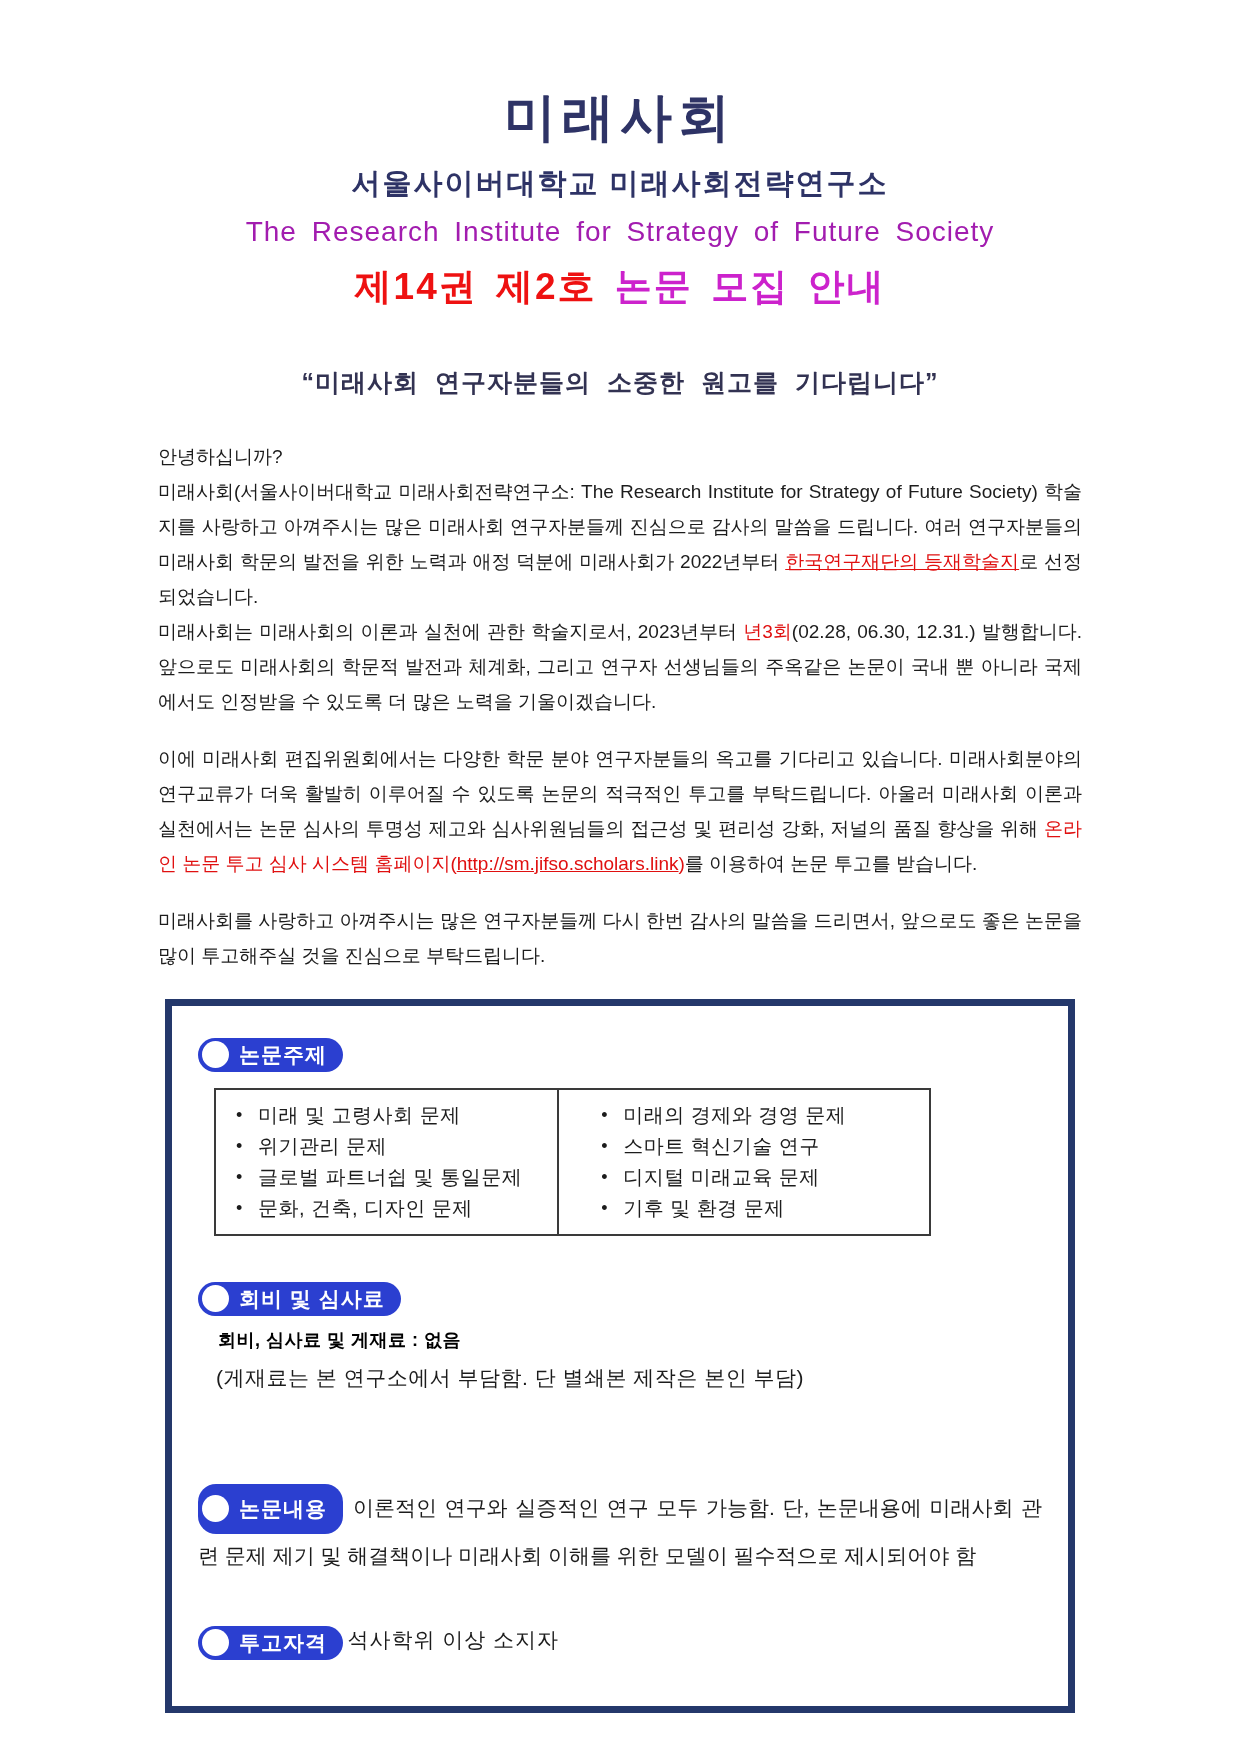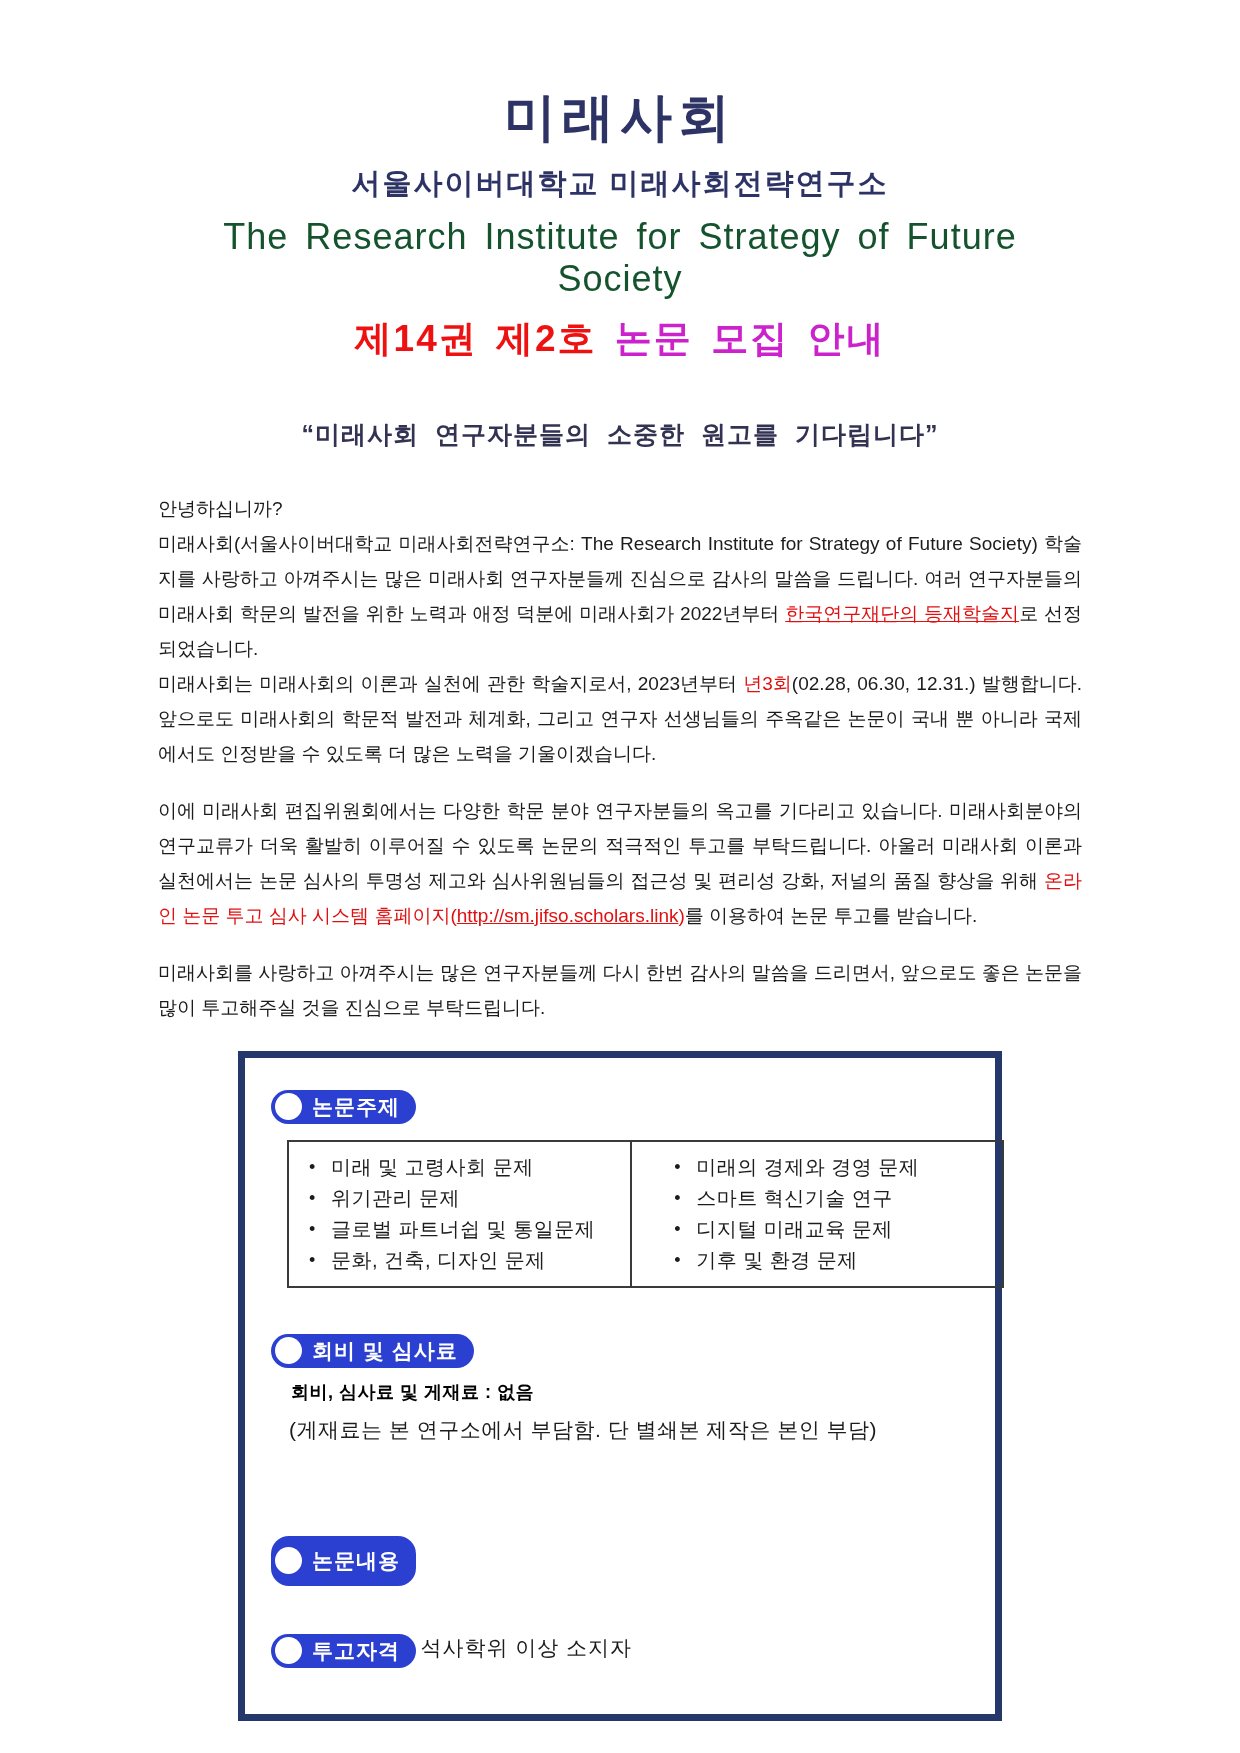"The Research Institute for Strategy" .org-en { color: #14532d -> #a21caf; font-size: 36px -> 28px }
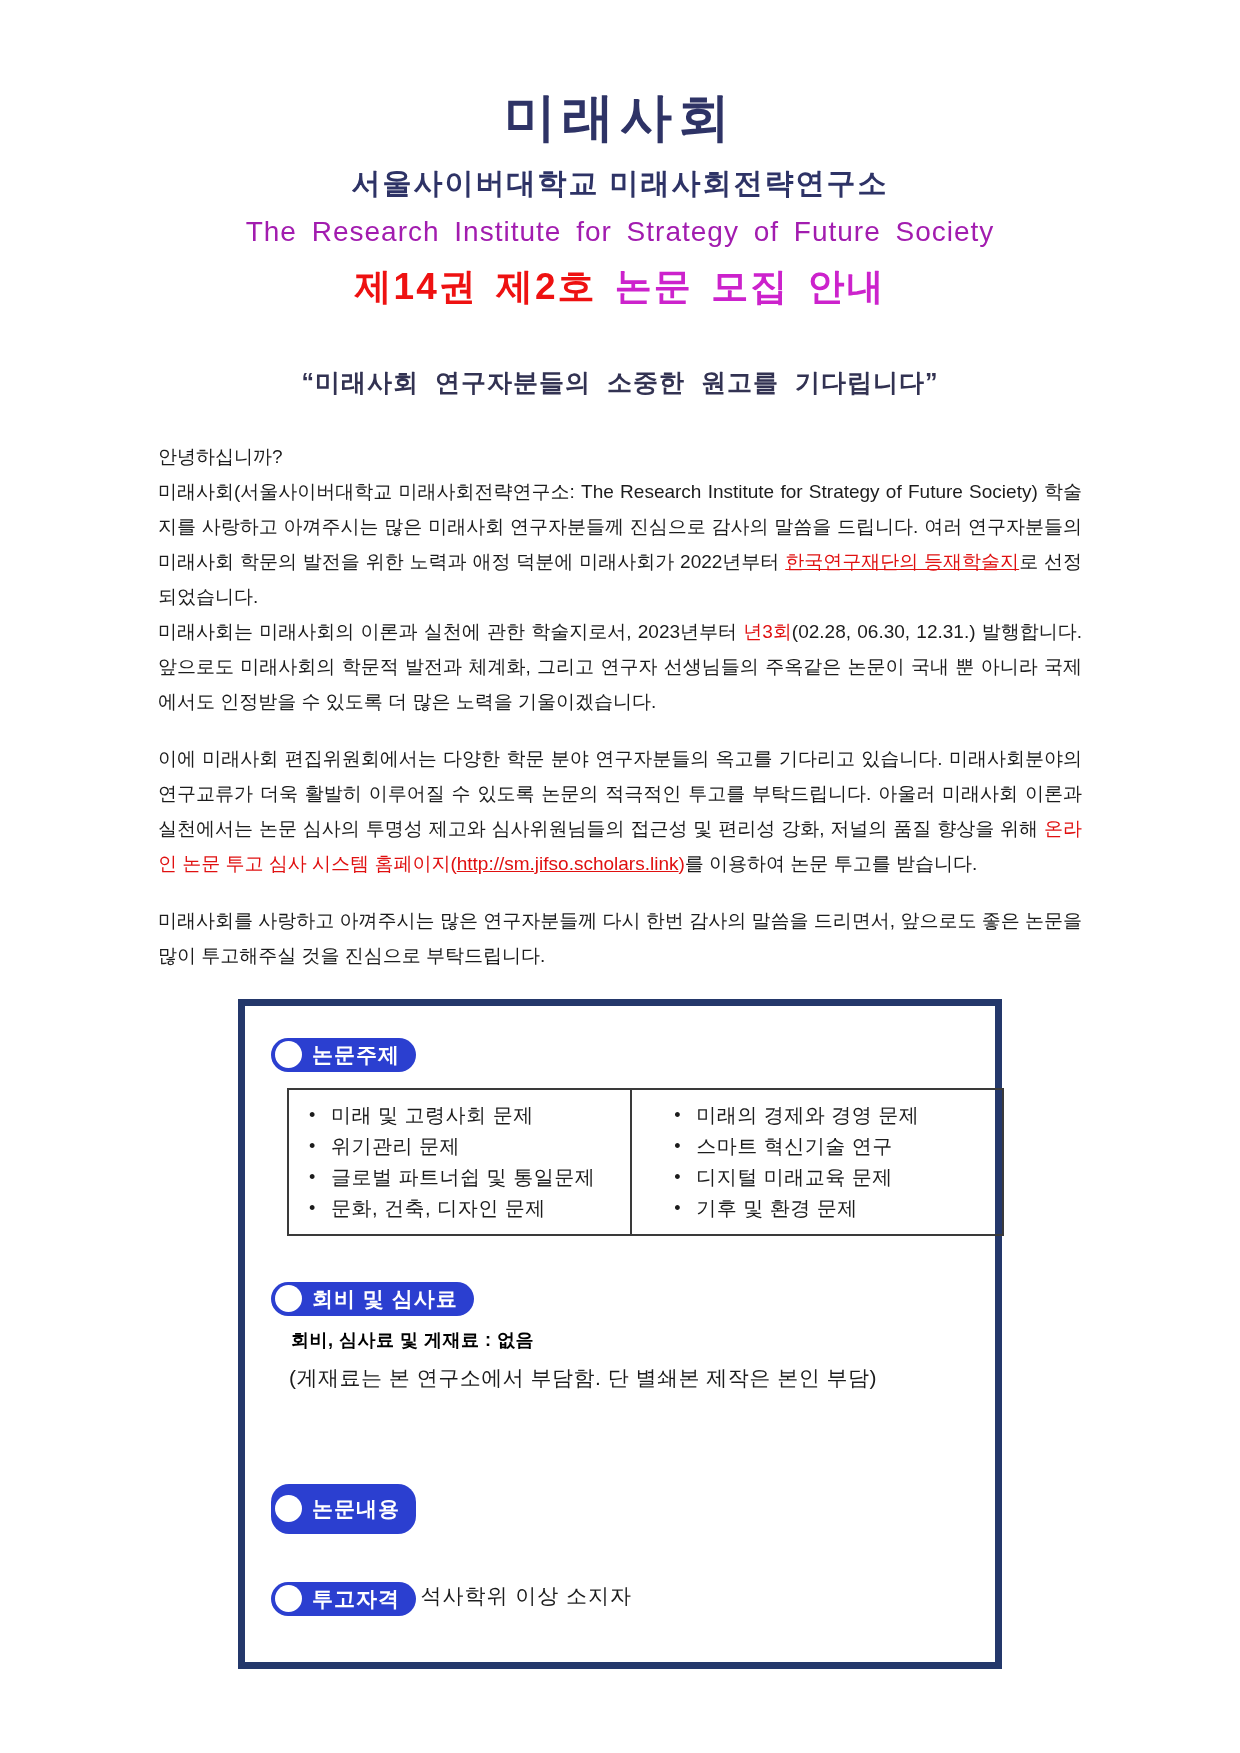"논문주제" .info-box { width: 764px -> 910px }
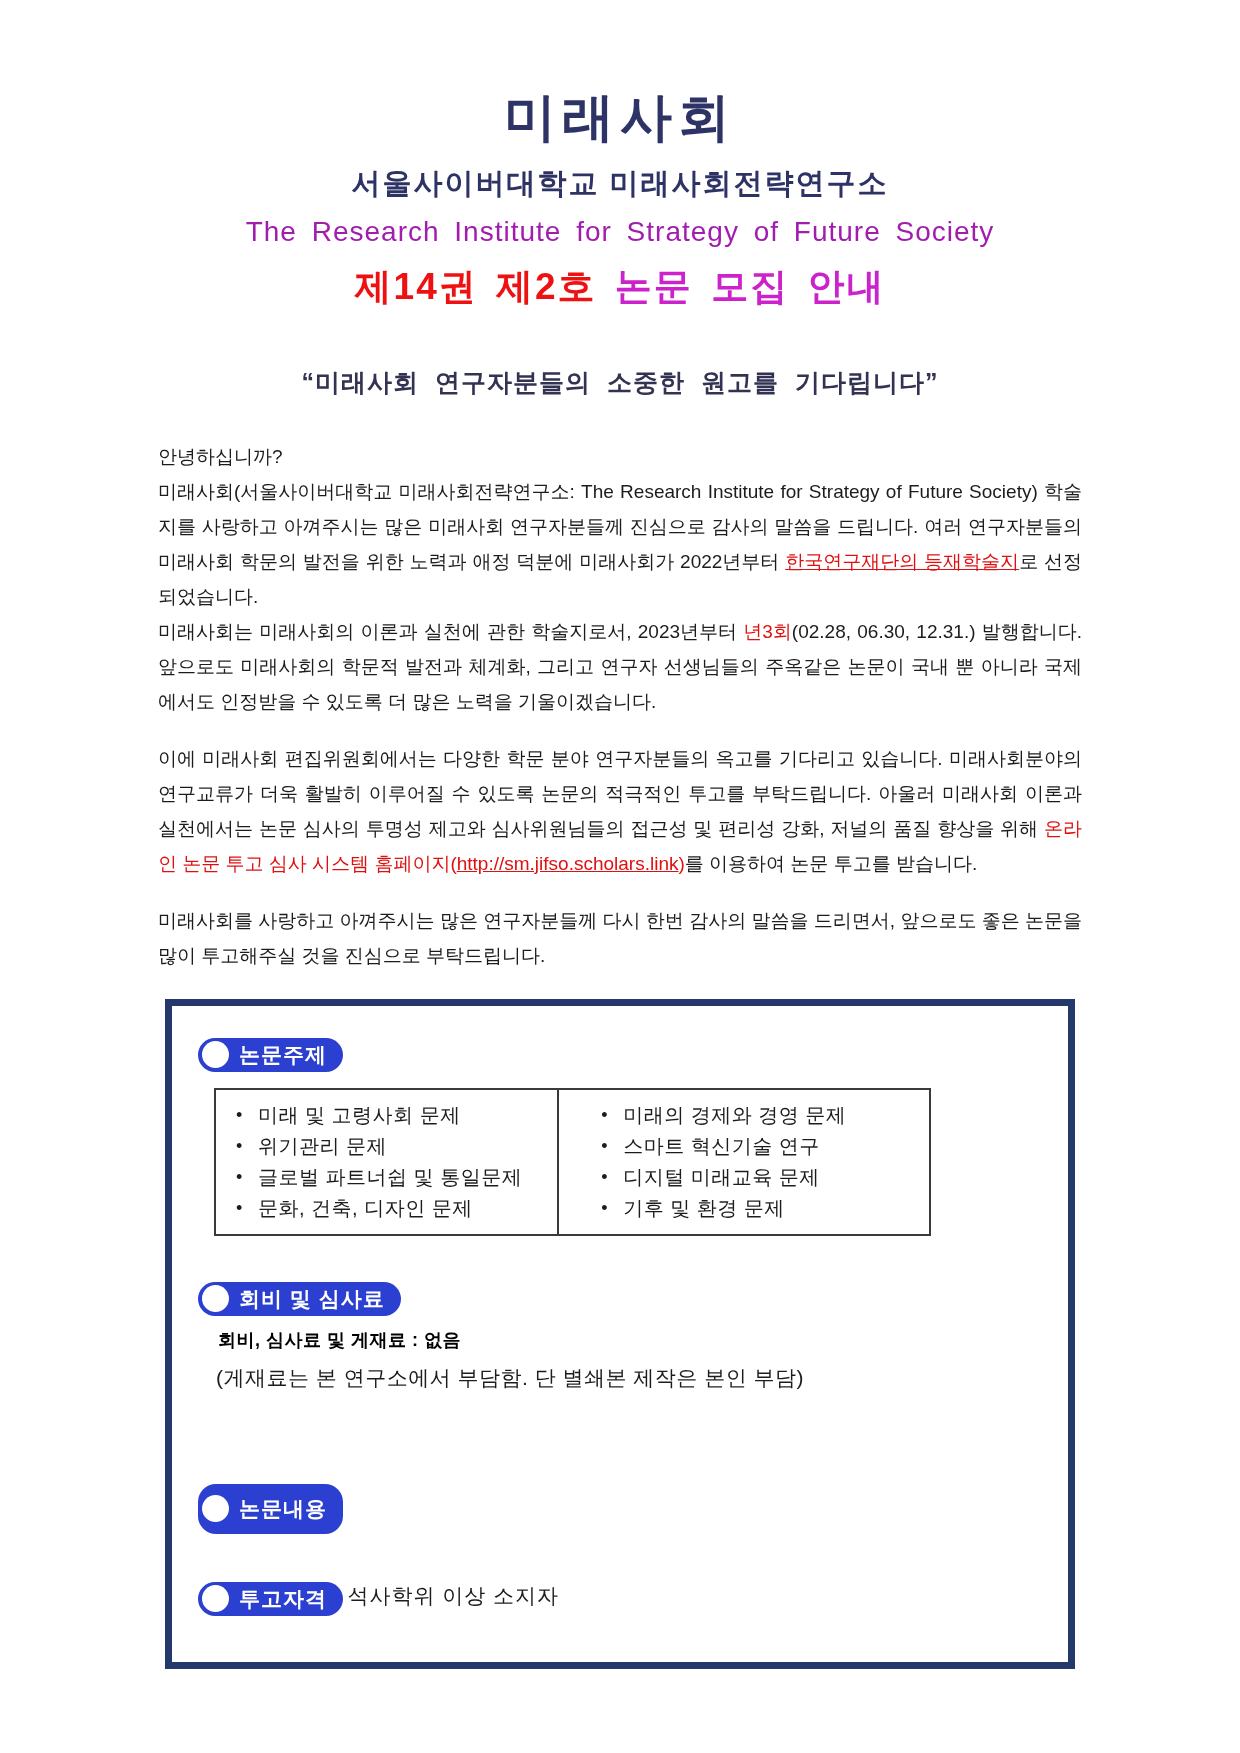"이론적인 연구와 실증적인 연구 모두" span { html: none -> <span>이론적인 연구와 실증적인 연구 모두 가능함. 단, 논문내용에 미래사회 관련 문제 제기 및 해결책이나 미래사회 이해를 위한 모델이 필수적으로 제시되어야 함</span> }
